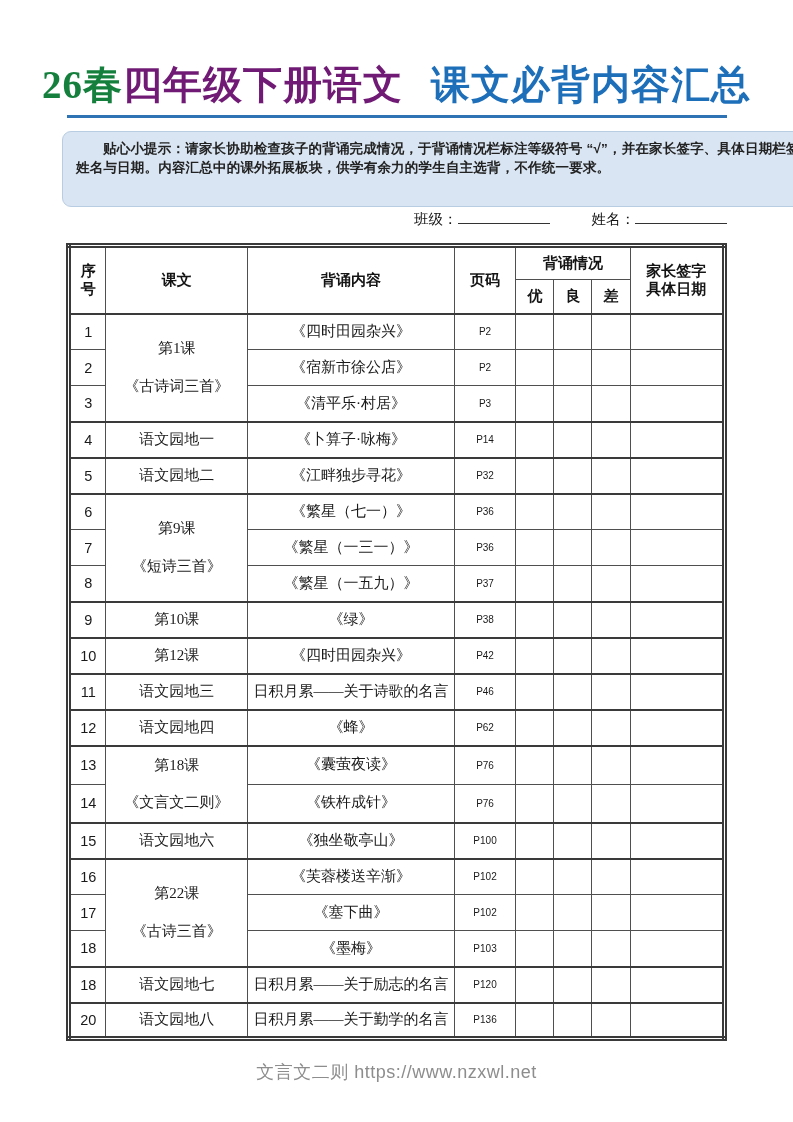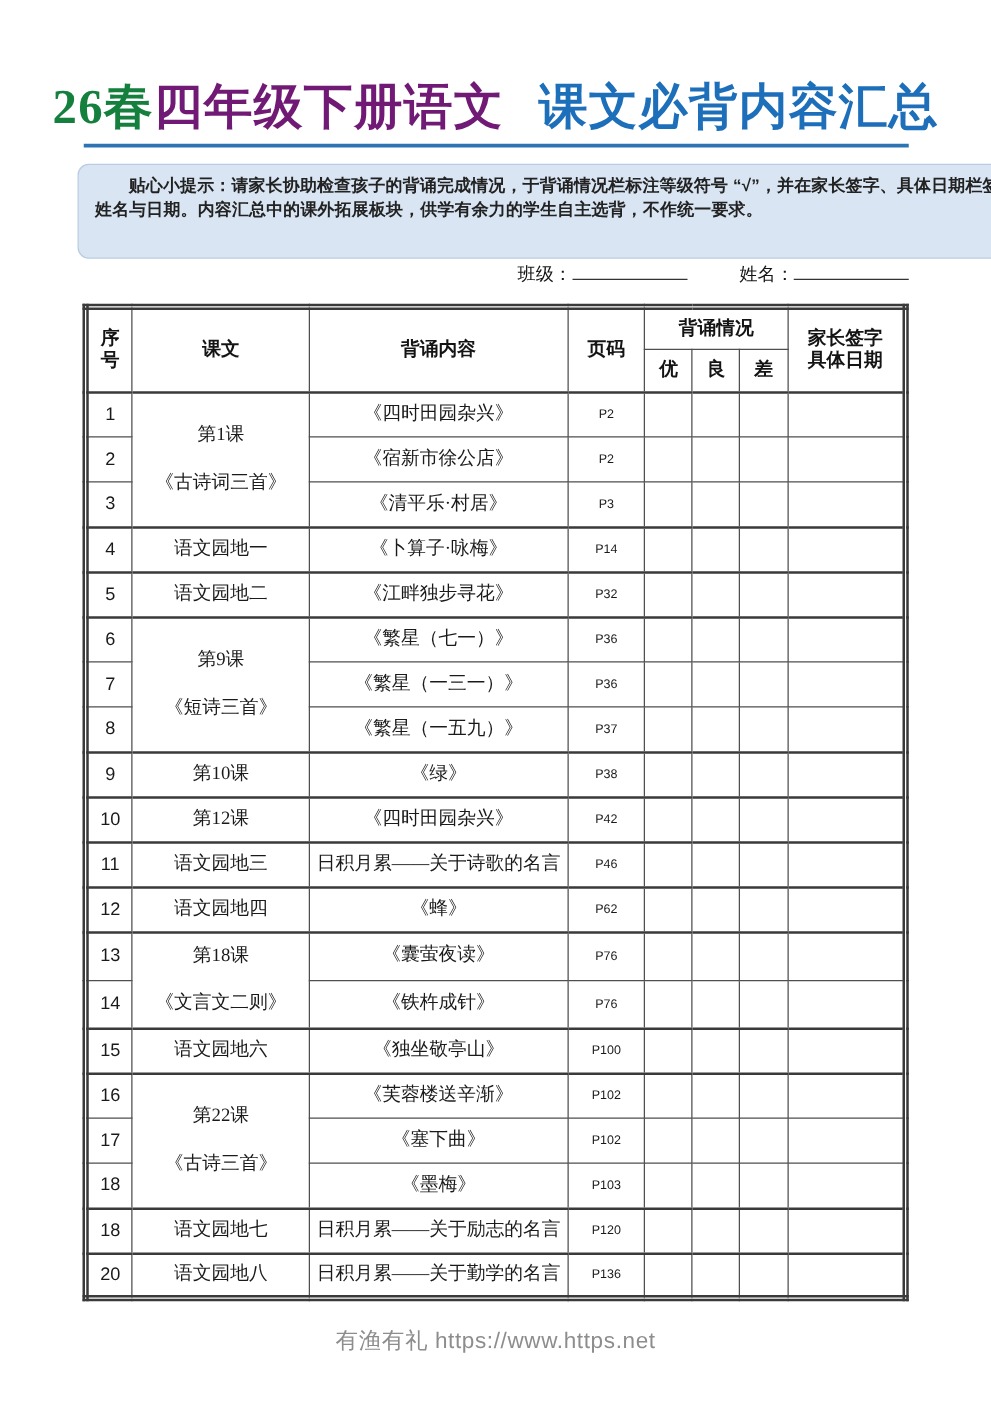"有渔有礼 https://www.https.net" div.watermark { text: 有渔有礼 https://www.https.net -> 文言文二则 https://www.nzxwl.net }
